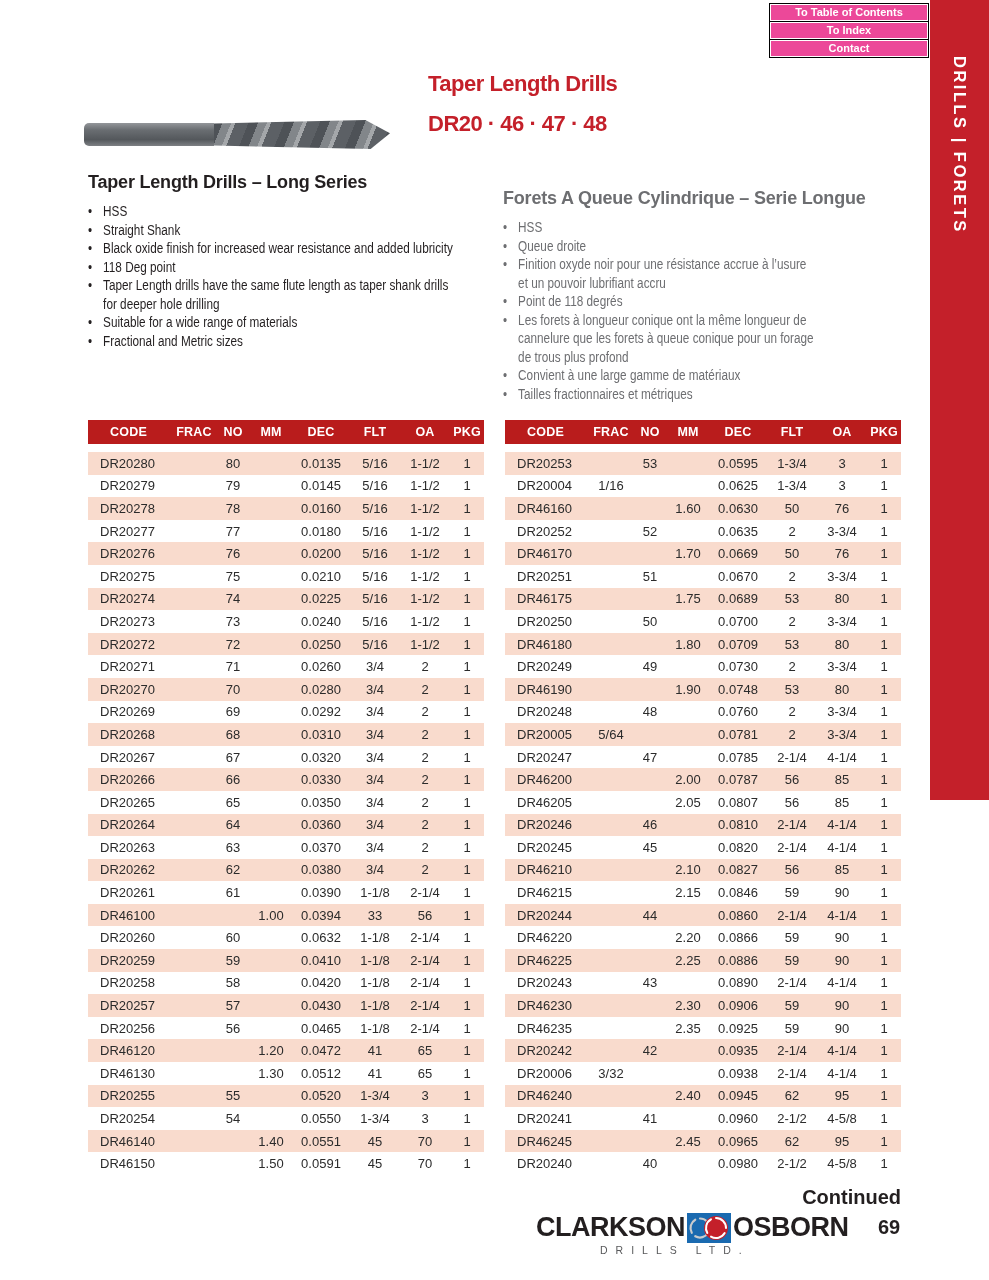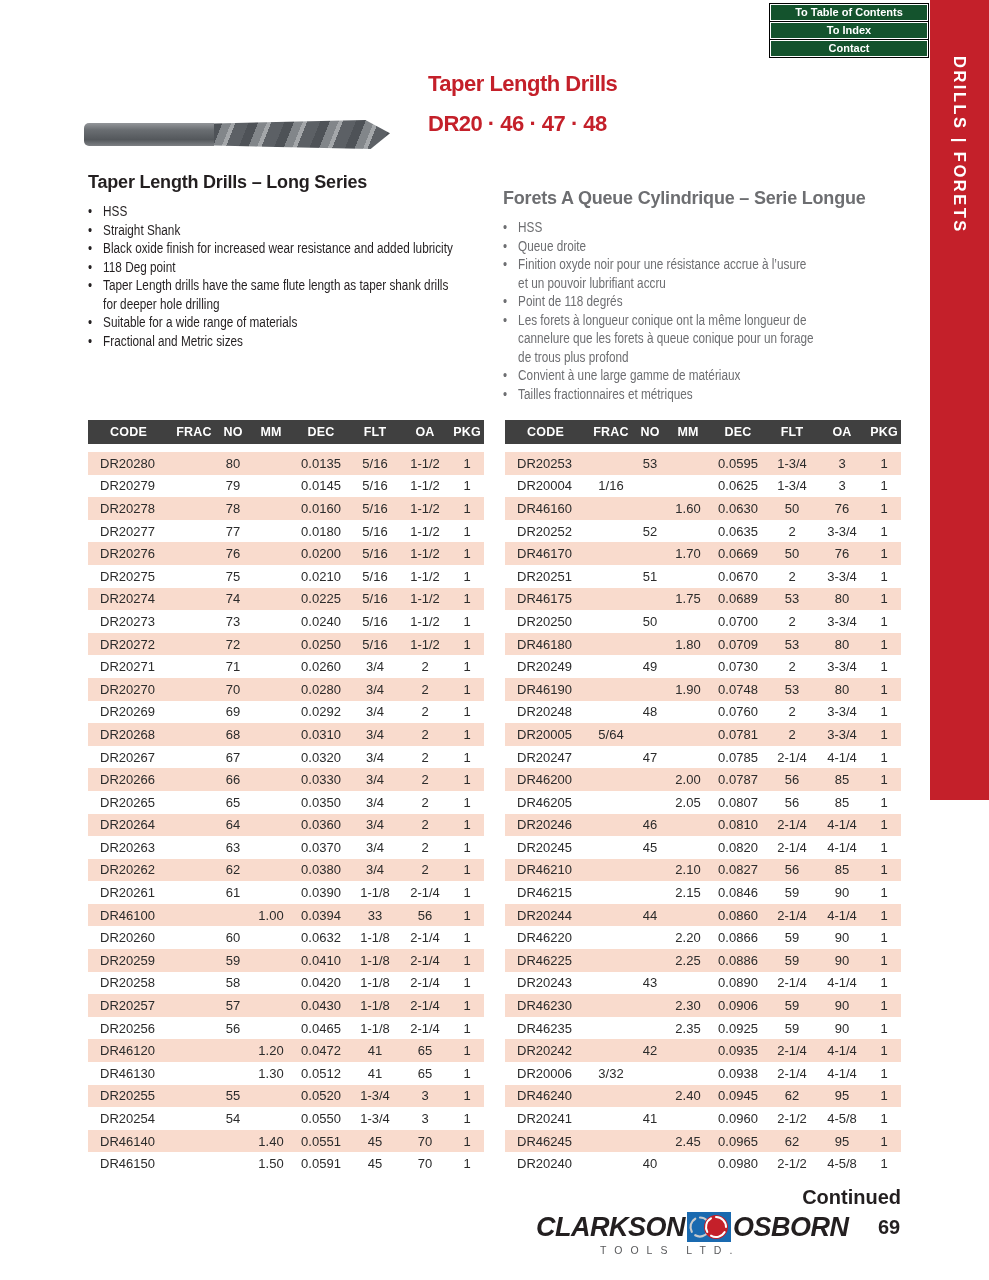"To Table of Contents" .nav-btn { background: #14532d -> #ec4899 }
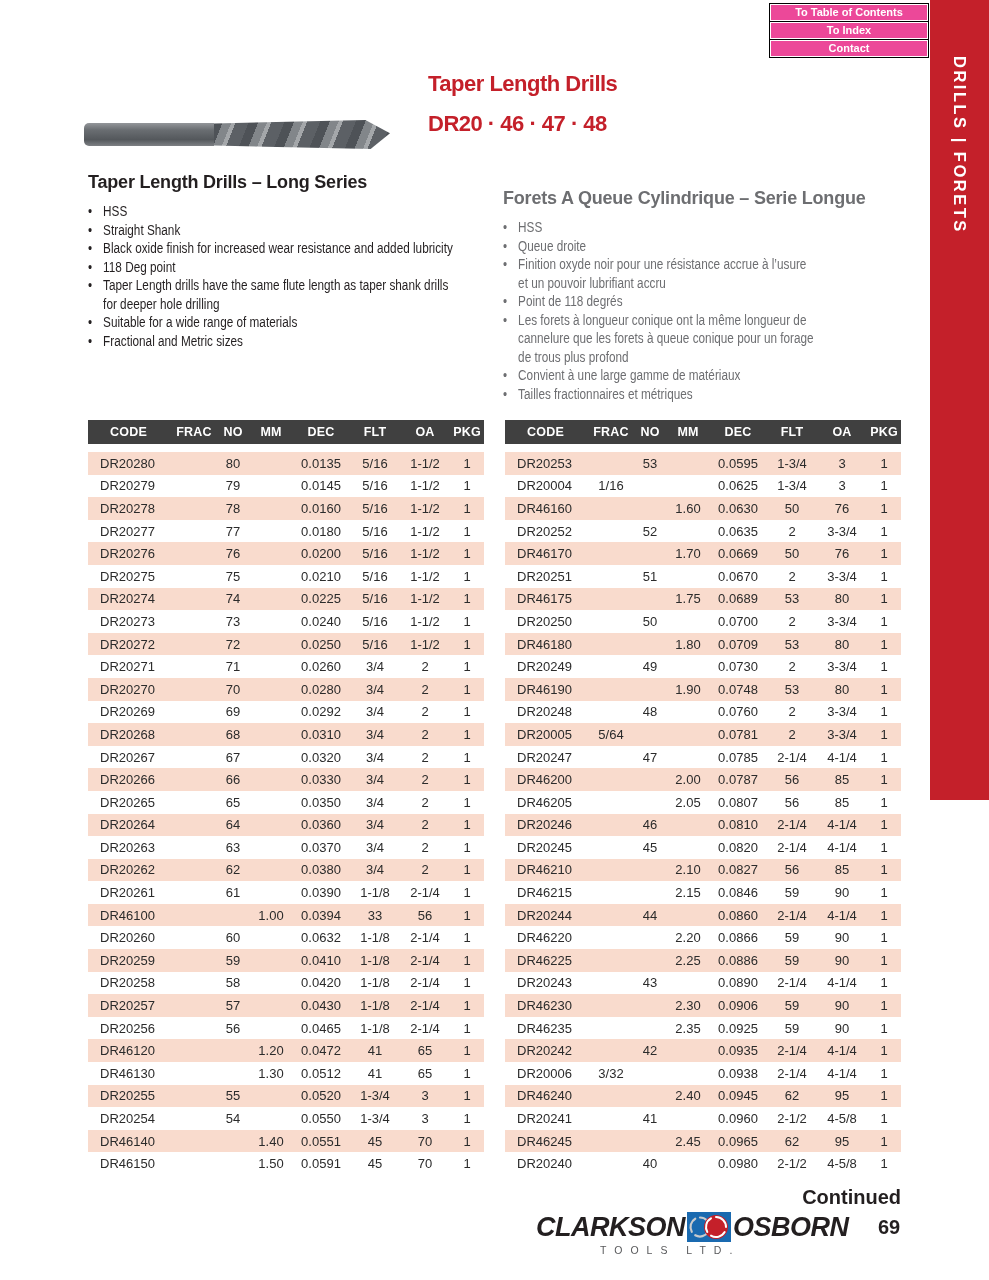"CODE" .tbl-header { background: #404040 -> #b91c1c }
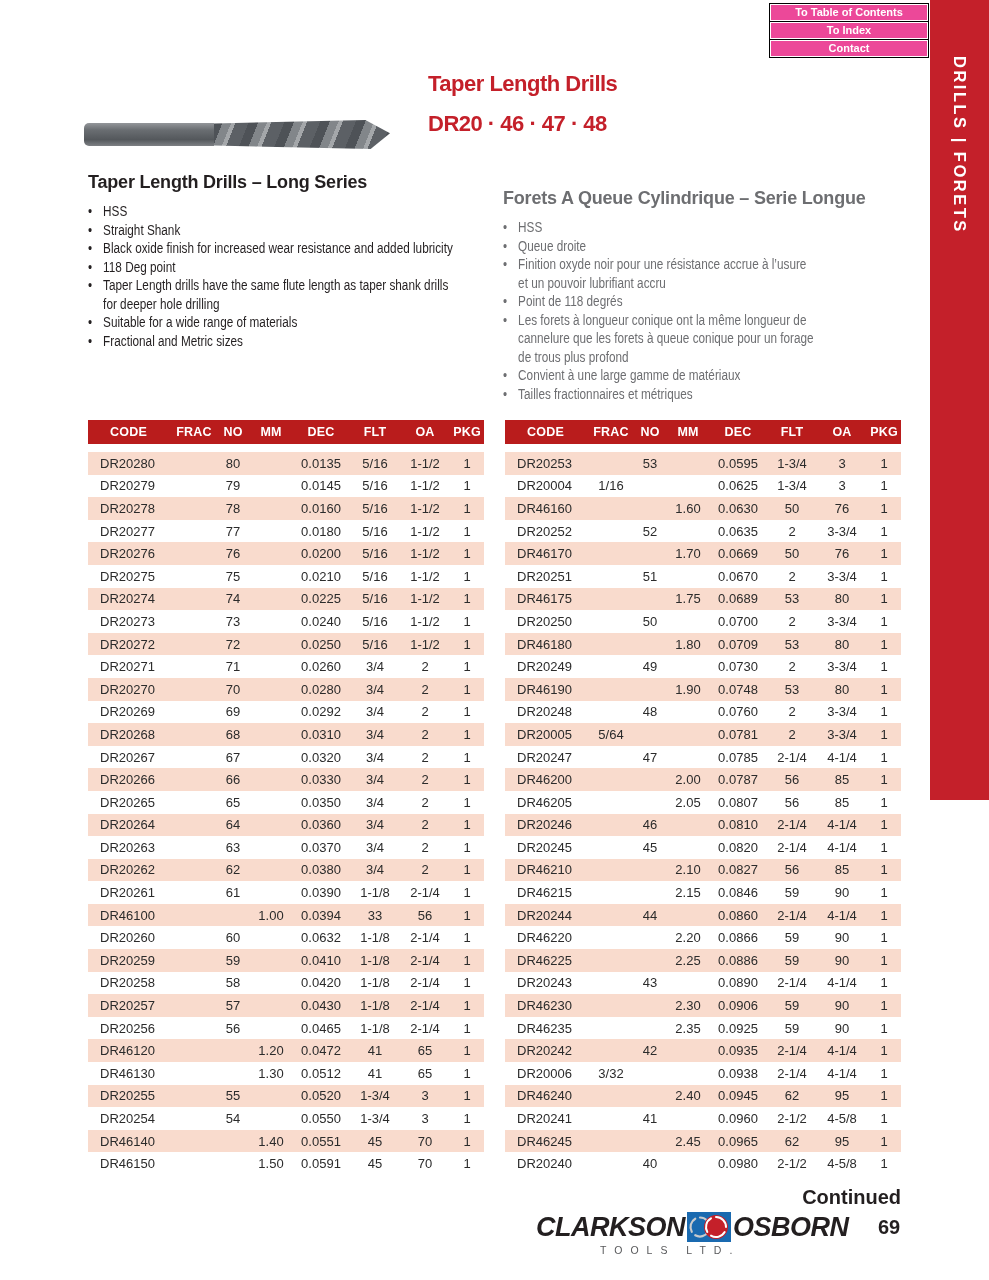"CLARKSON" .brand-row { align-items: flex-start -> flex-end; font-style: italic -> none }
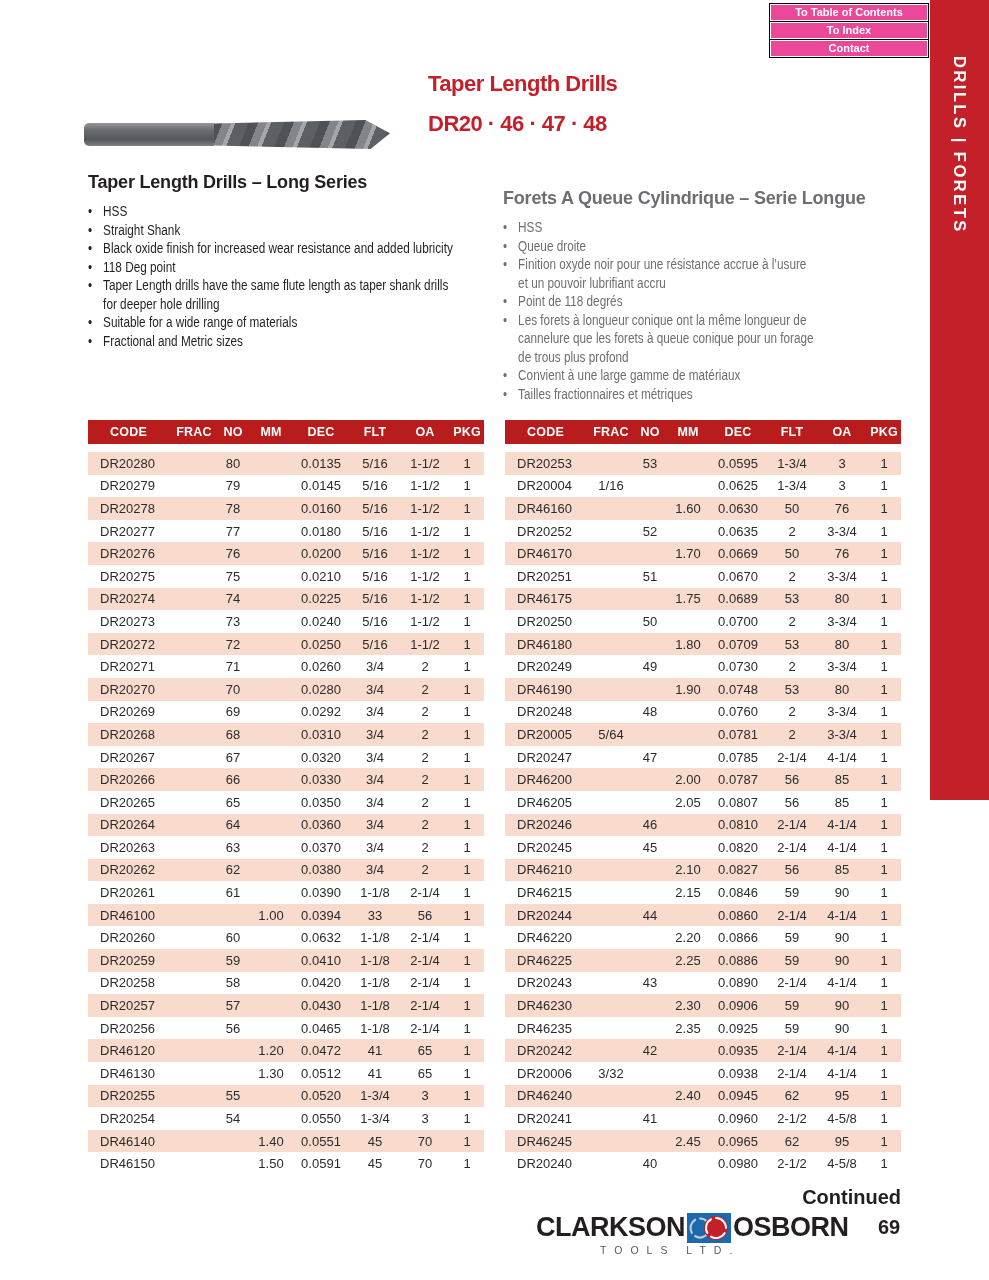"TOOLS LTD." div.brand-sub { text: TOOLS -> DRILLS }
